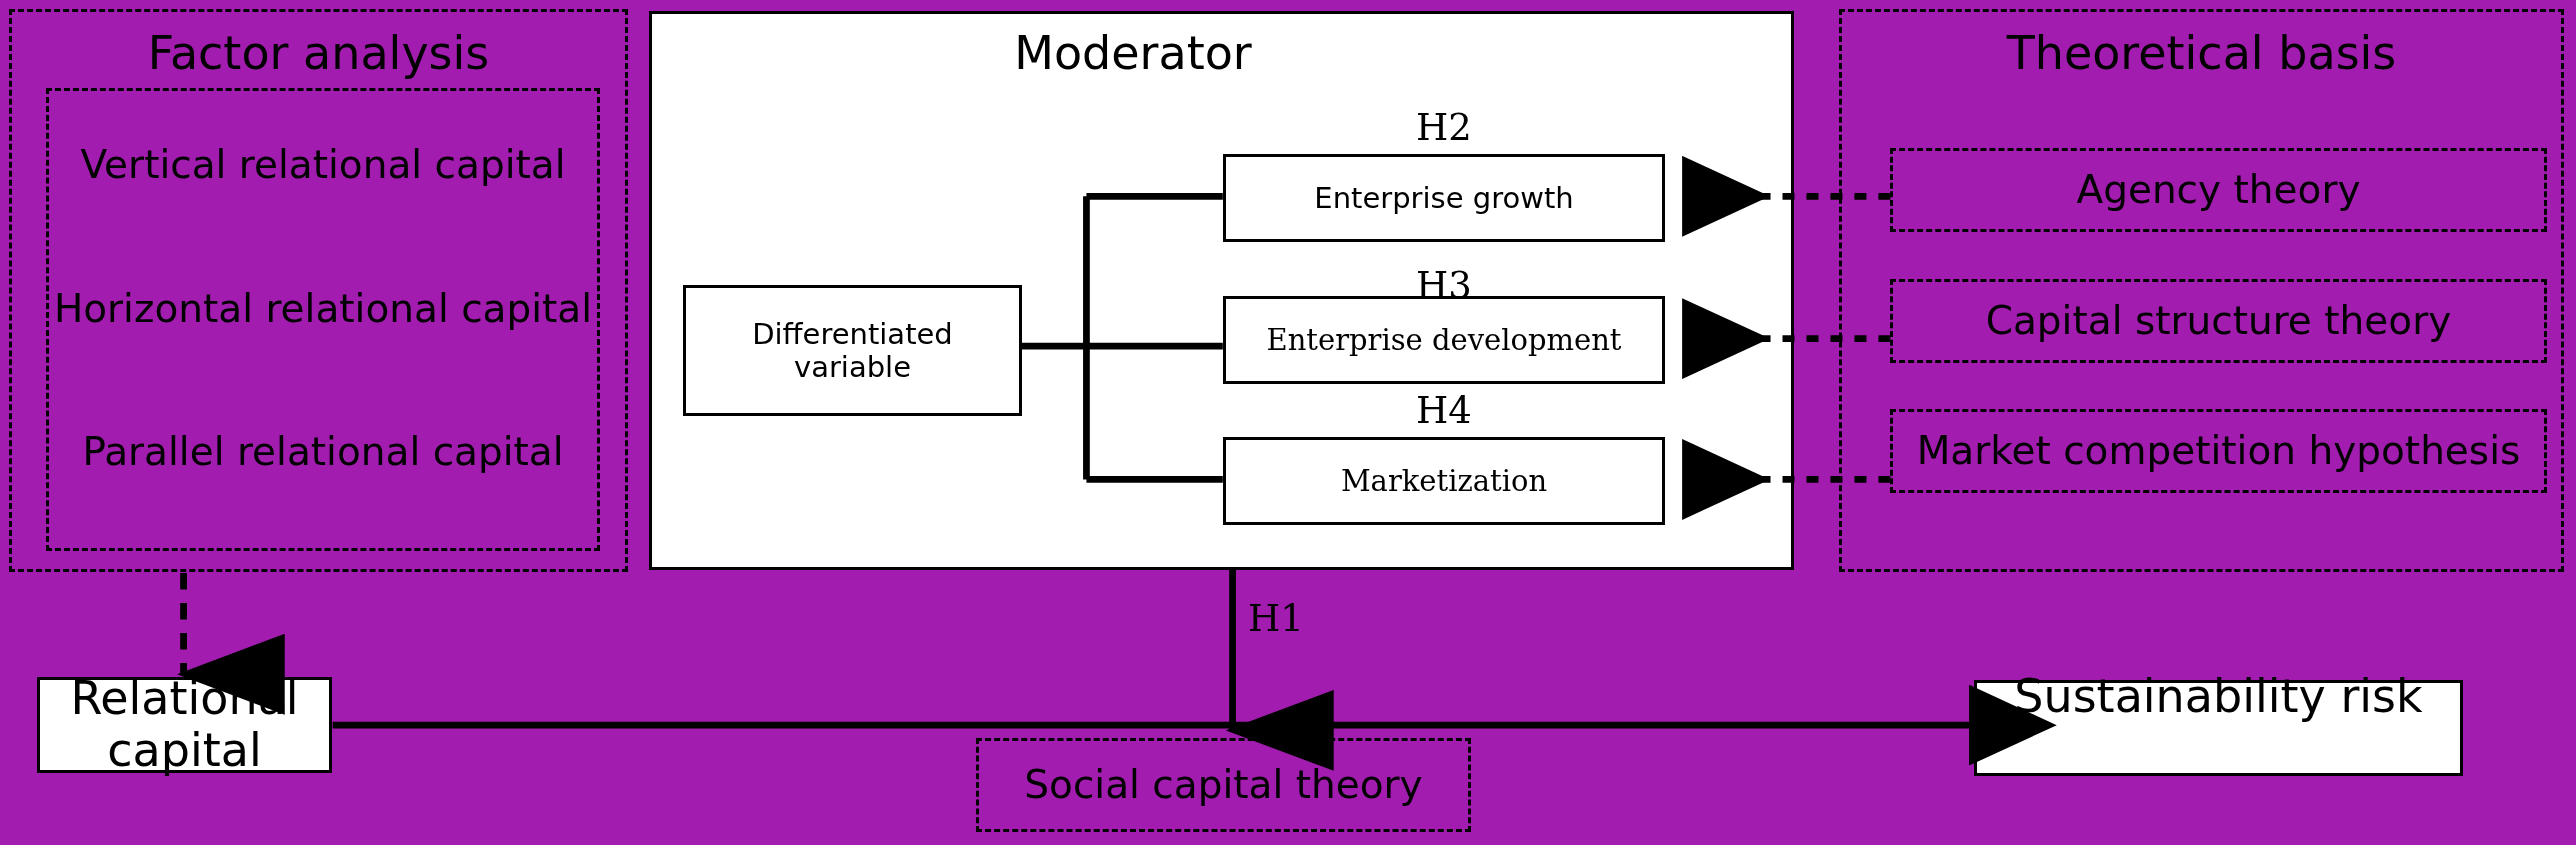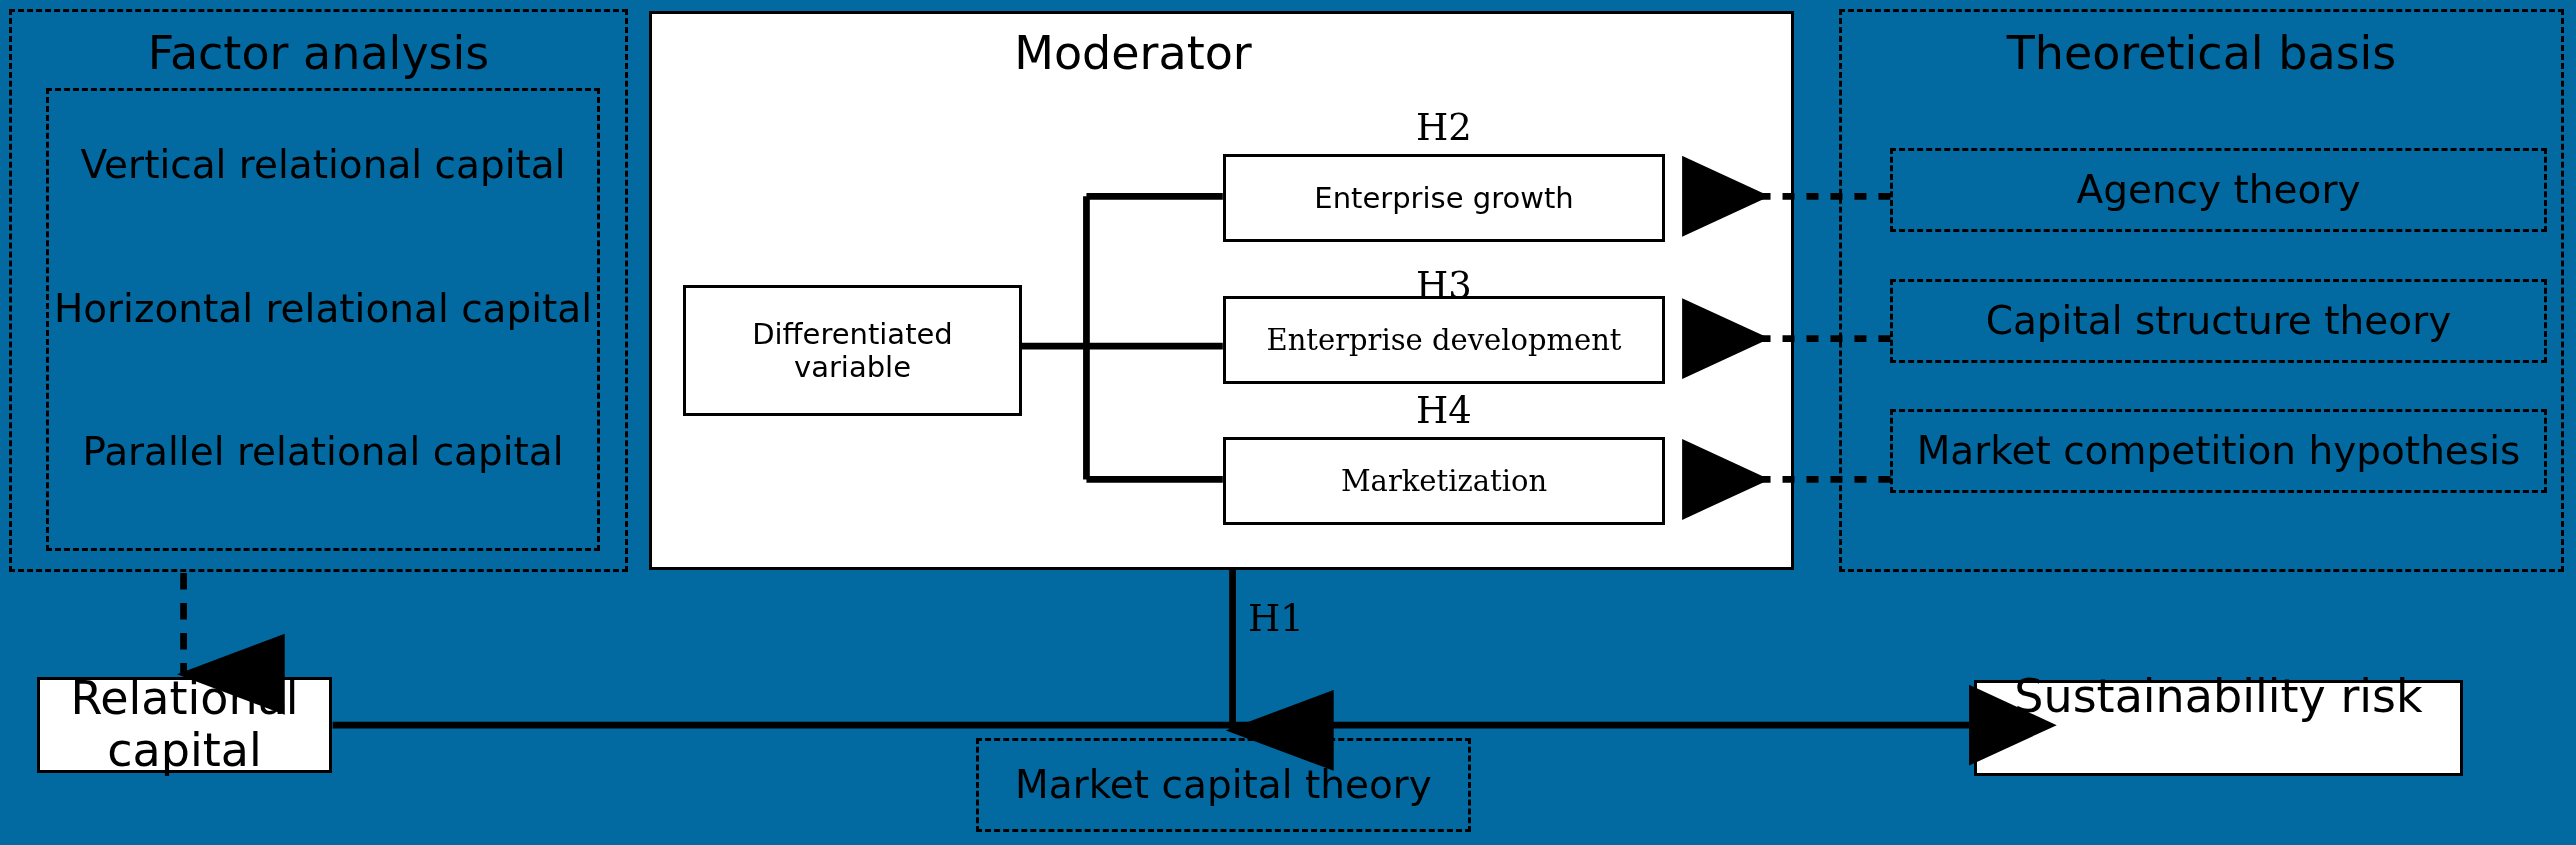"Factor analysis" #stage { background: #0369a1 -> #a21caf }
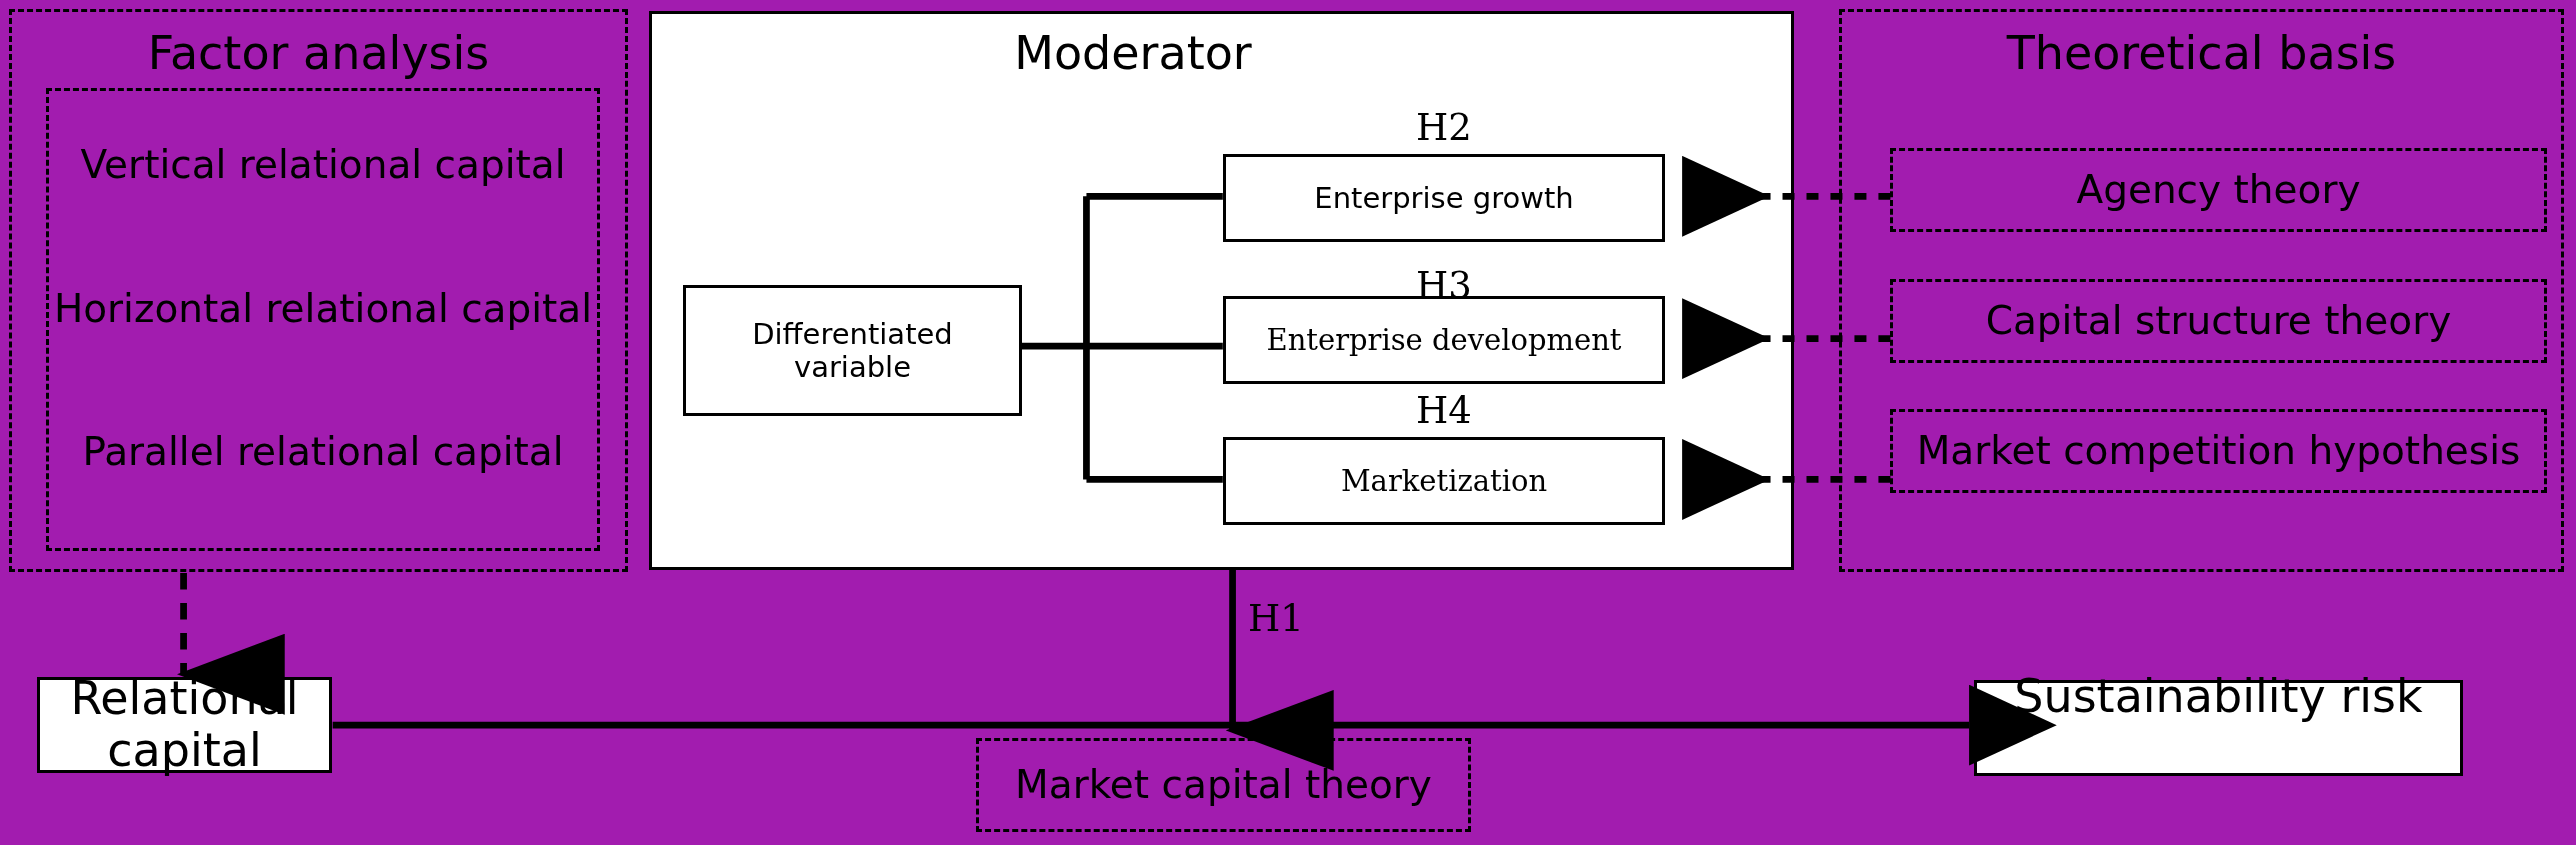"Market capital theory" div.txt { text: Market -> Social }
